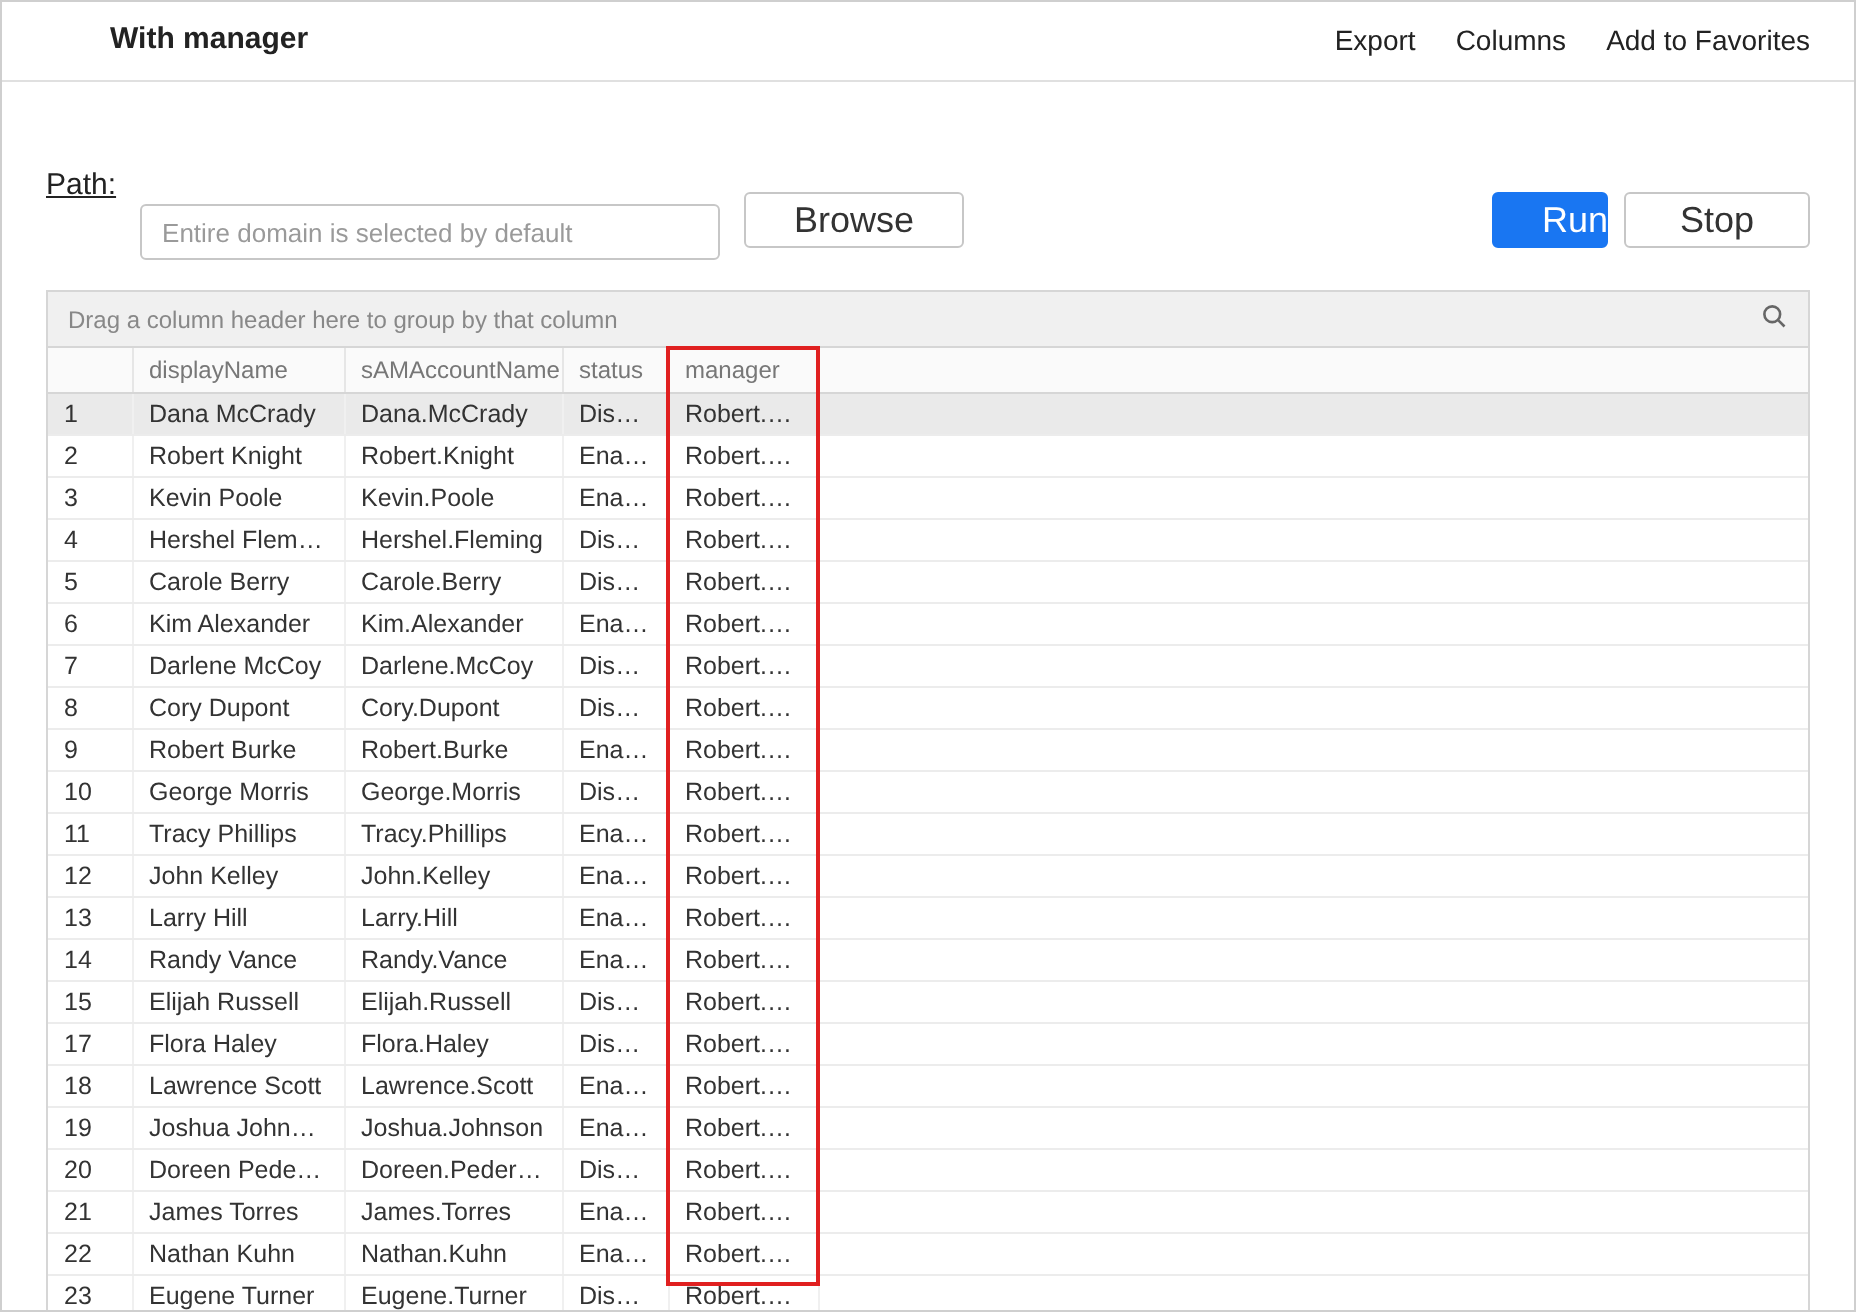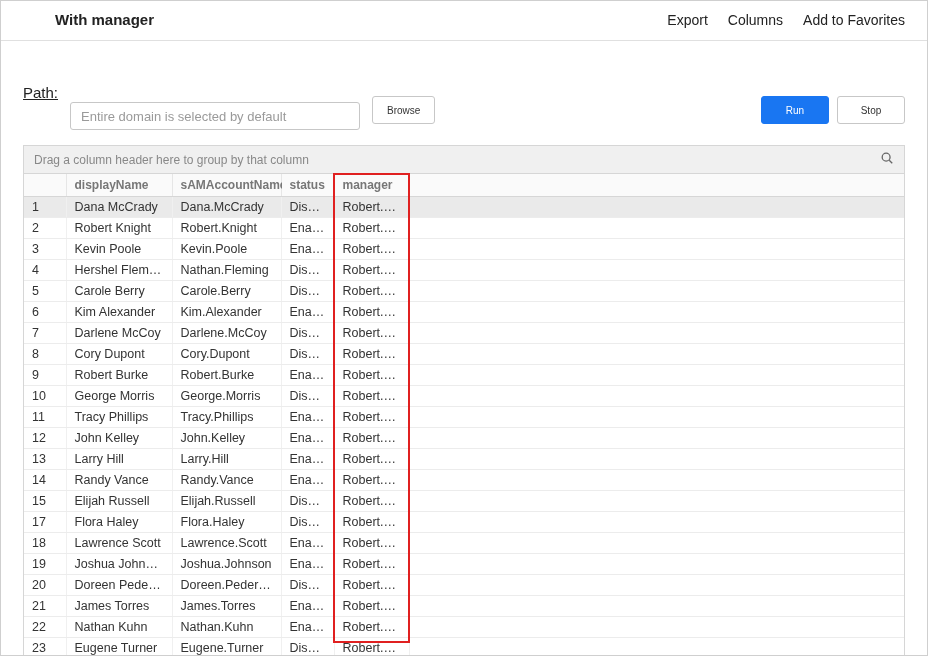"Browse" .btn { font-size: 10px -> 18px; padding: 0 14px -> 0 24px }
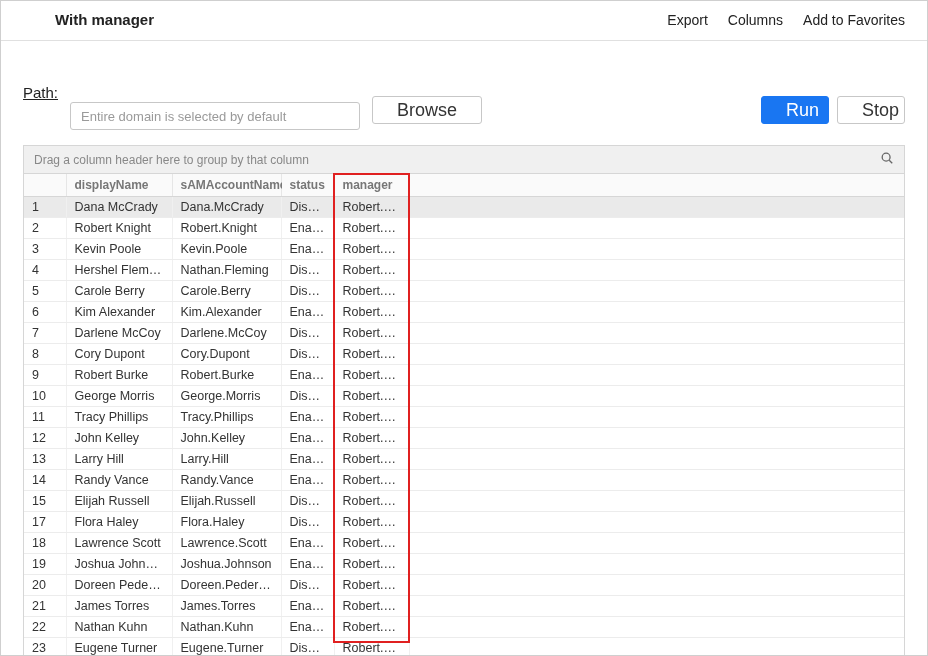"Run" .btn-primary { width: 68px -> 58px }
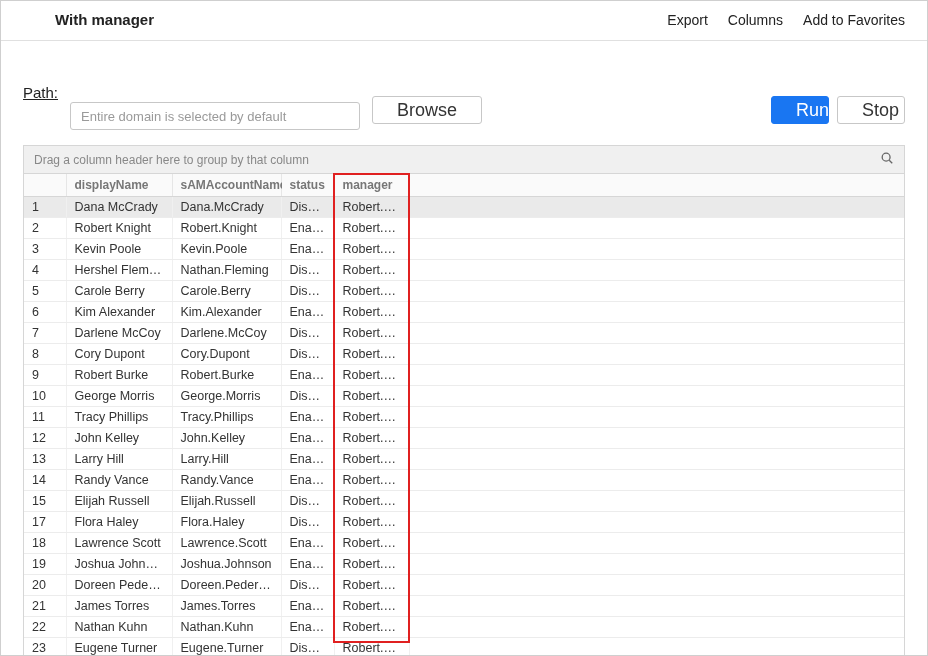"Stop" .btn-stop { width: 68px -> 93px }
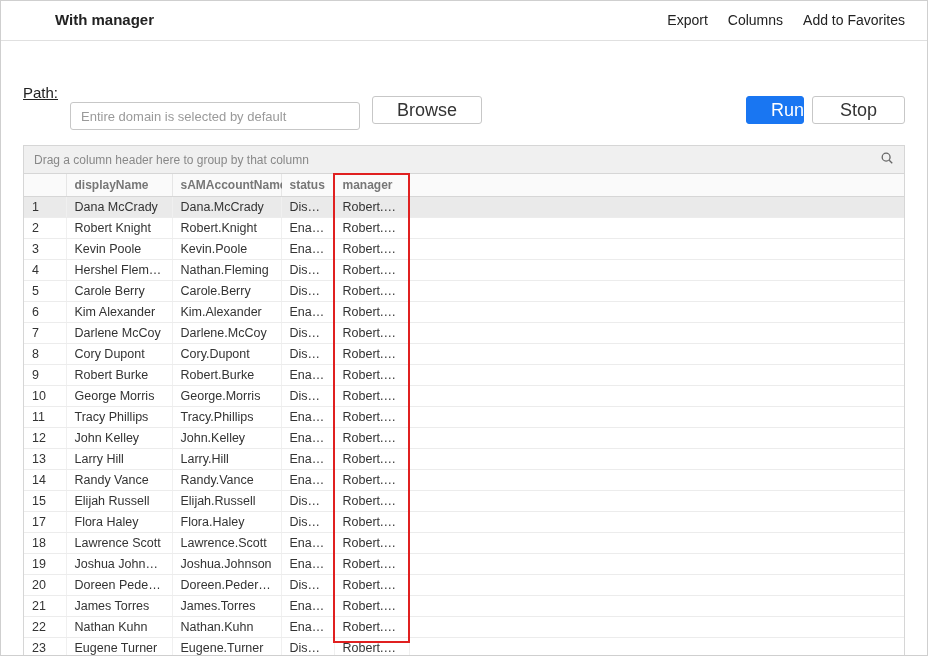"displayName" table.grid thead th { font-weight: 700 -> 400 }
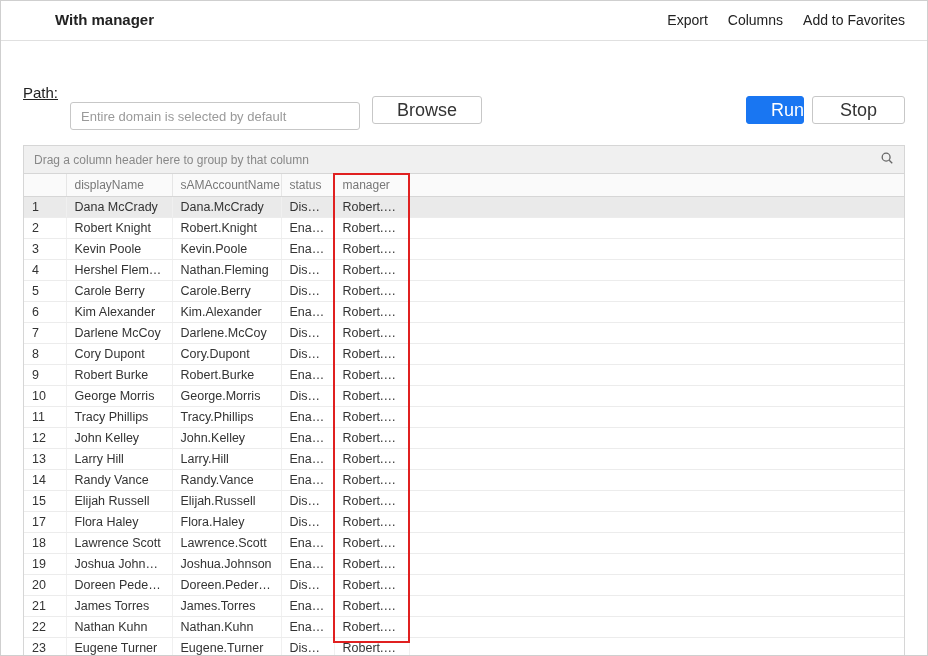"Nathan.Fleming" td { text: Nathan.Fleming -> Hershel.Fleming }
